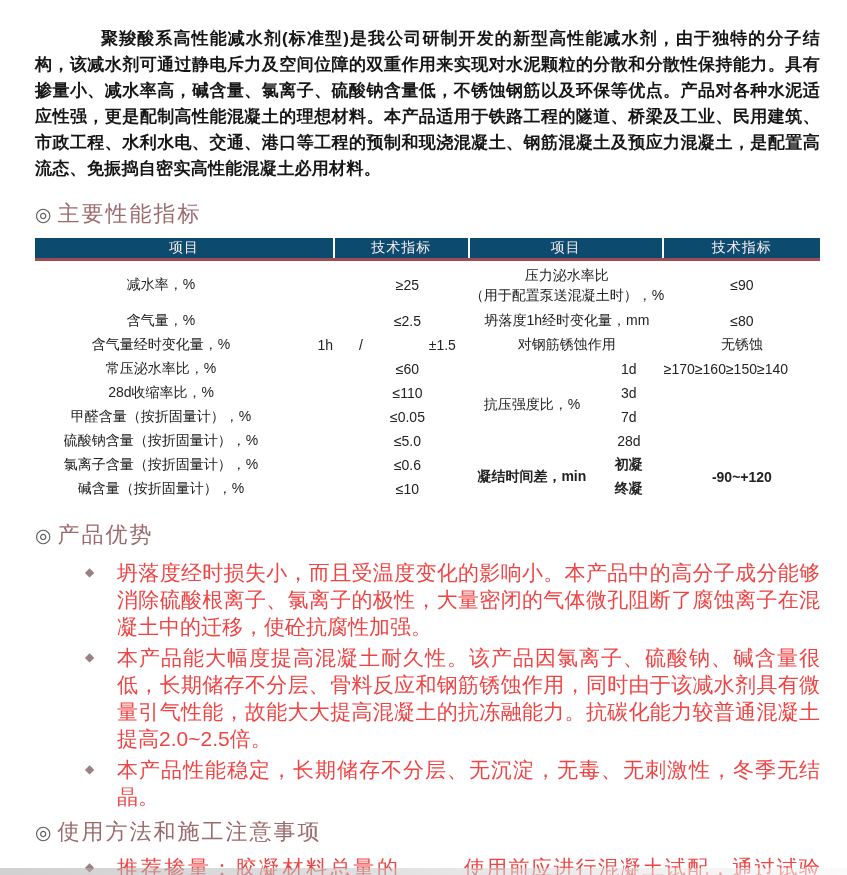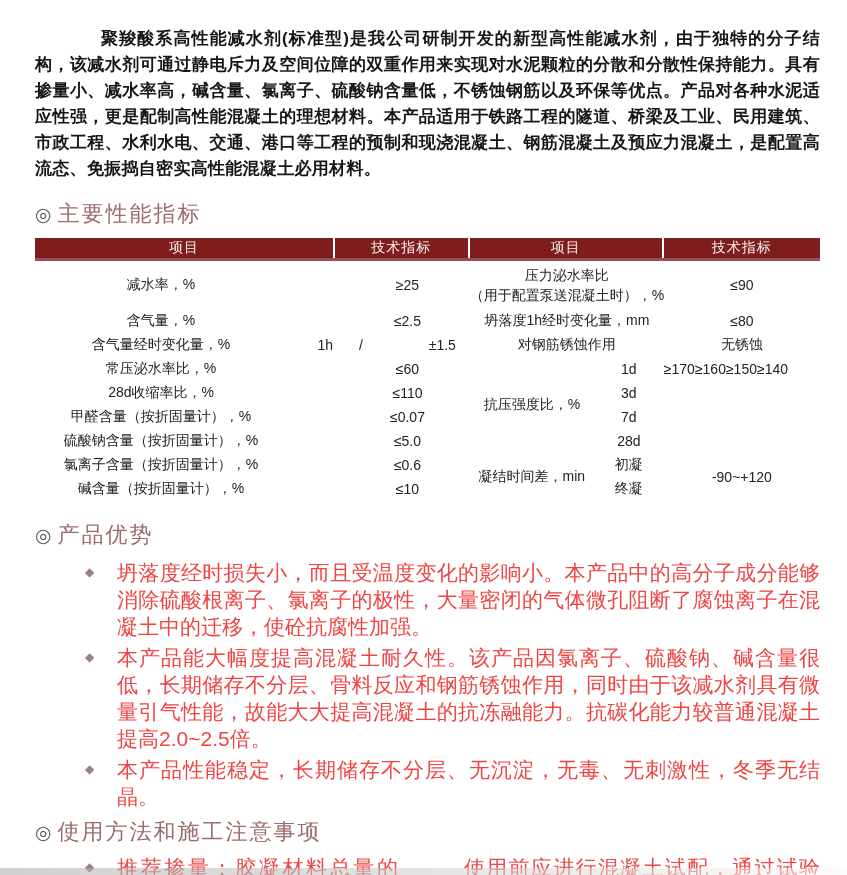"项目" .th { background: #7f1d1d -> #0c4a6e }
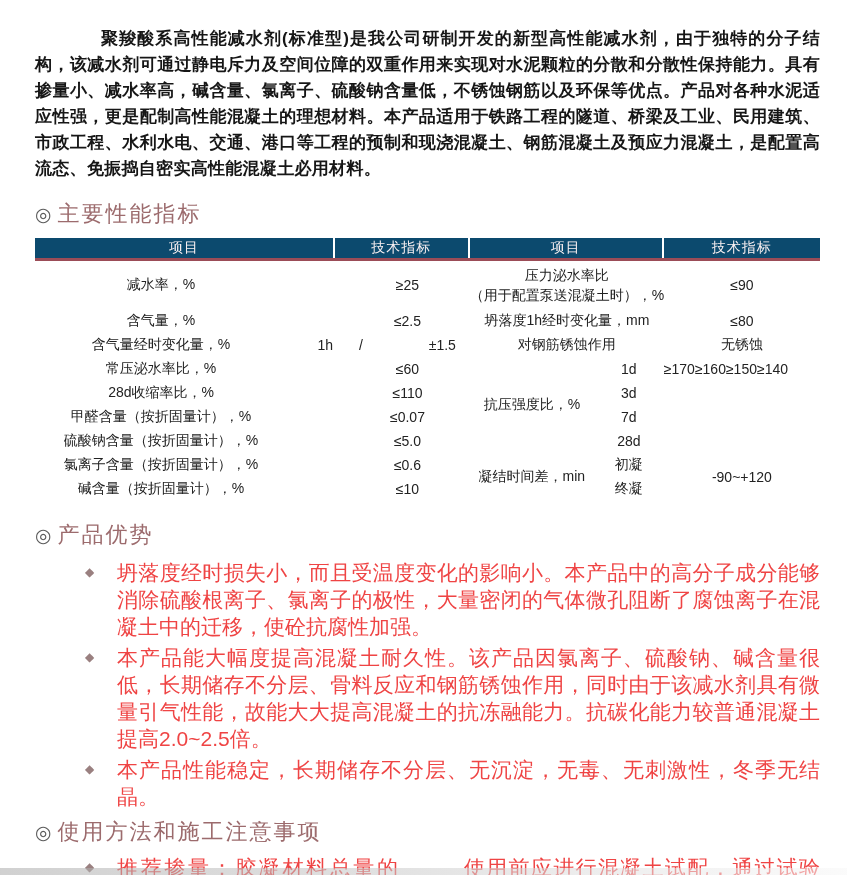"≤0.07" div.td { text: 0.07 -> 0.05 }
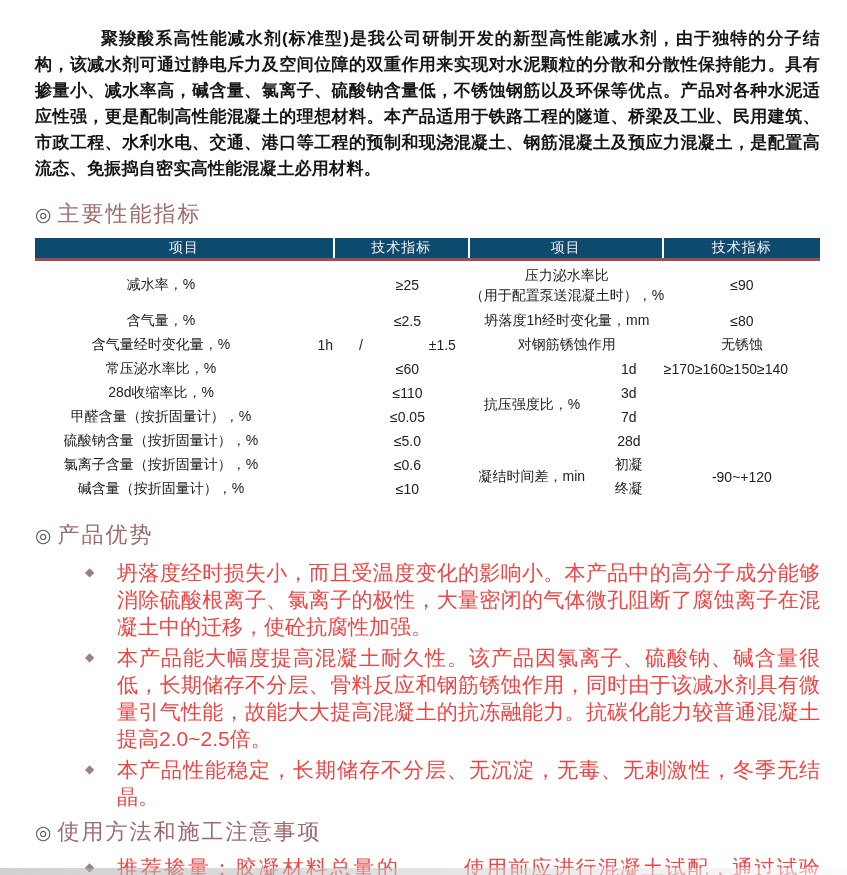"凝结时间差，min" .group.settime { font-weight: none -> bold }
